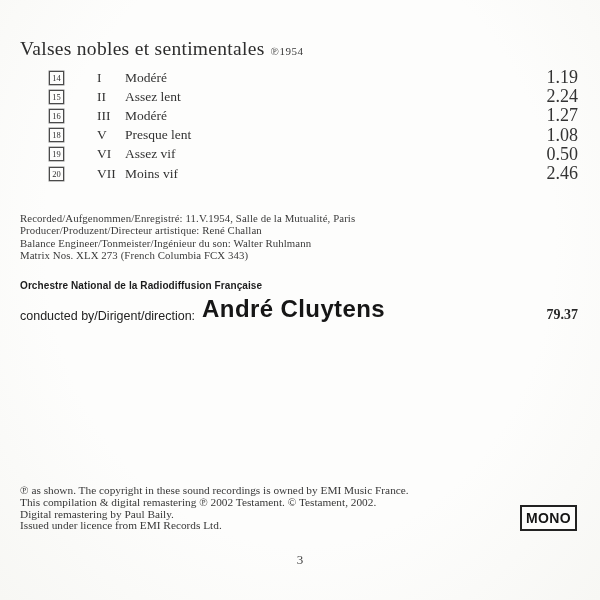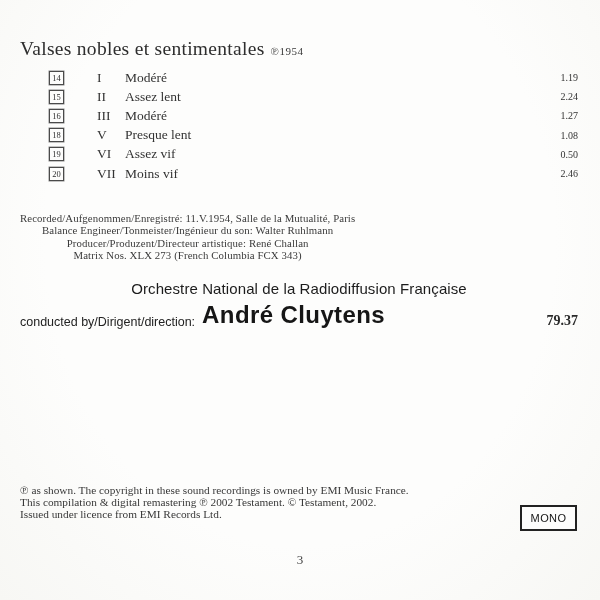"1.19" .duration { font-size: 10px -> 18px }
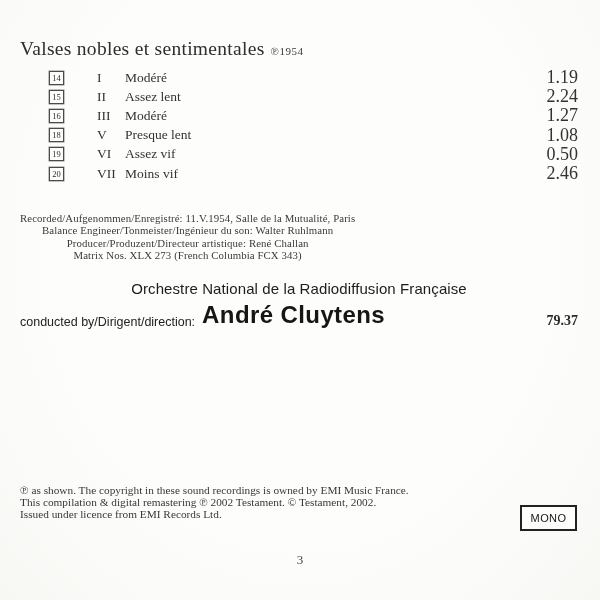"Recorded/Aufgenommen/Enregistré:" .credits { text-align: center -> none }
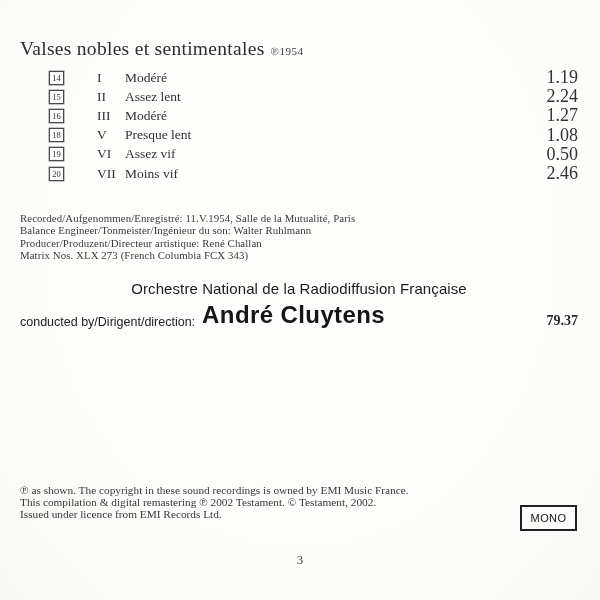"Balance Engineer/Tonmeister/Ingénieur du" div { order: before "Producer/Produzent/Directeur artistique:" -> after "Producer/Produzent/Directeur artistique:" }
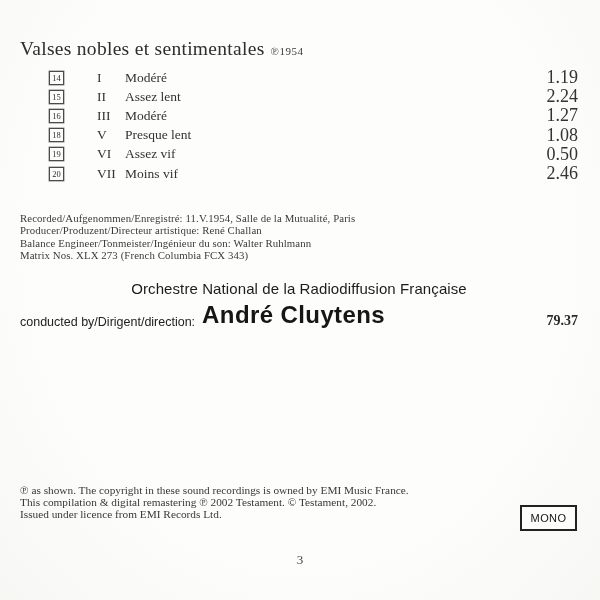"Orchestre National de la Radiodiffusion" .orchestra { font-size: 15px -> 10px; font-weight: normal -> bold; text-align: center -> none }
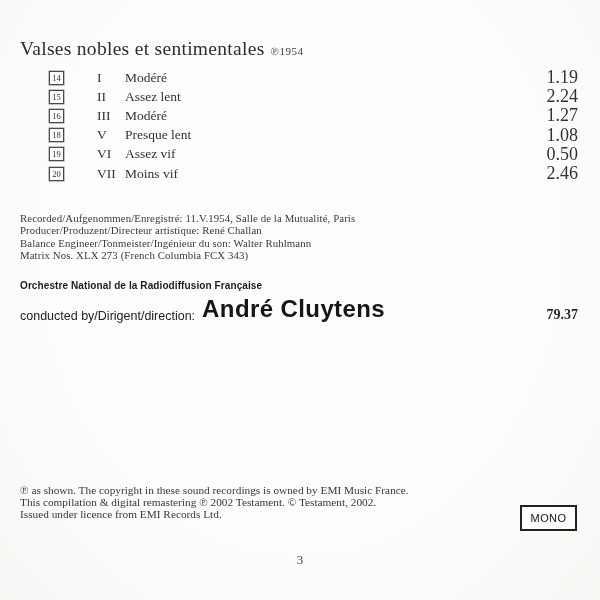"Digital remastering by Paul Baily." div { html: none -> <div>Digital remastering by Paul Baily.</div> }
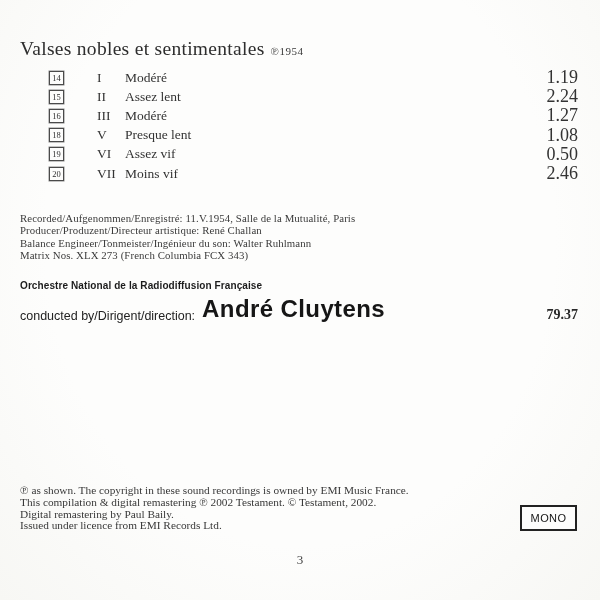"MONO" .mono-box { font-size: 11px -> 14px; font-weight: normal -> bold }
